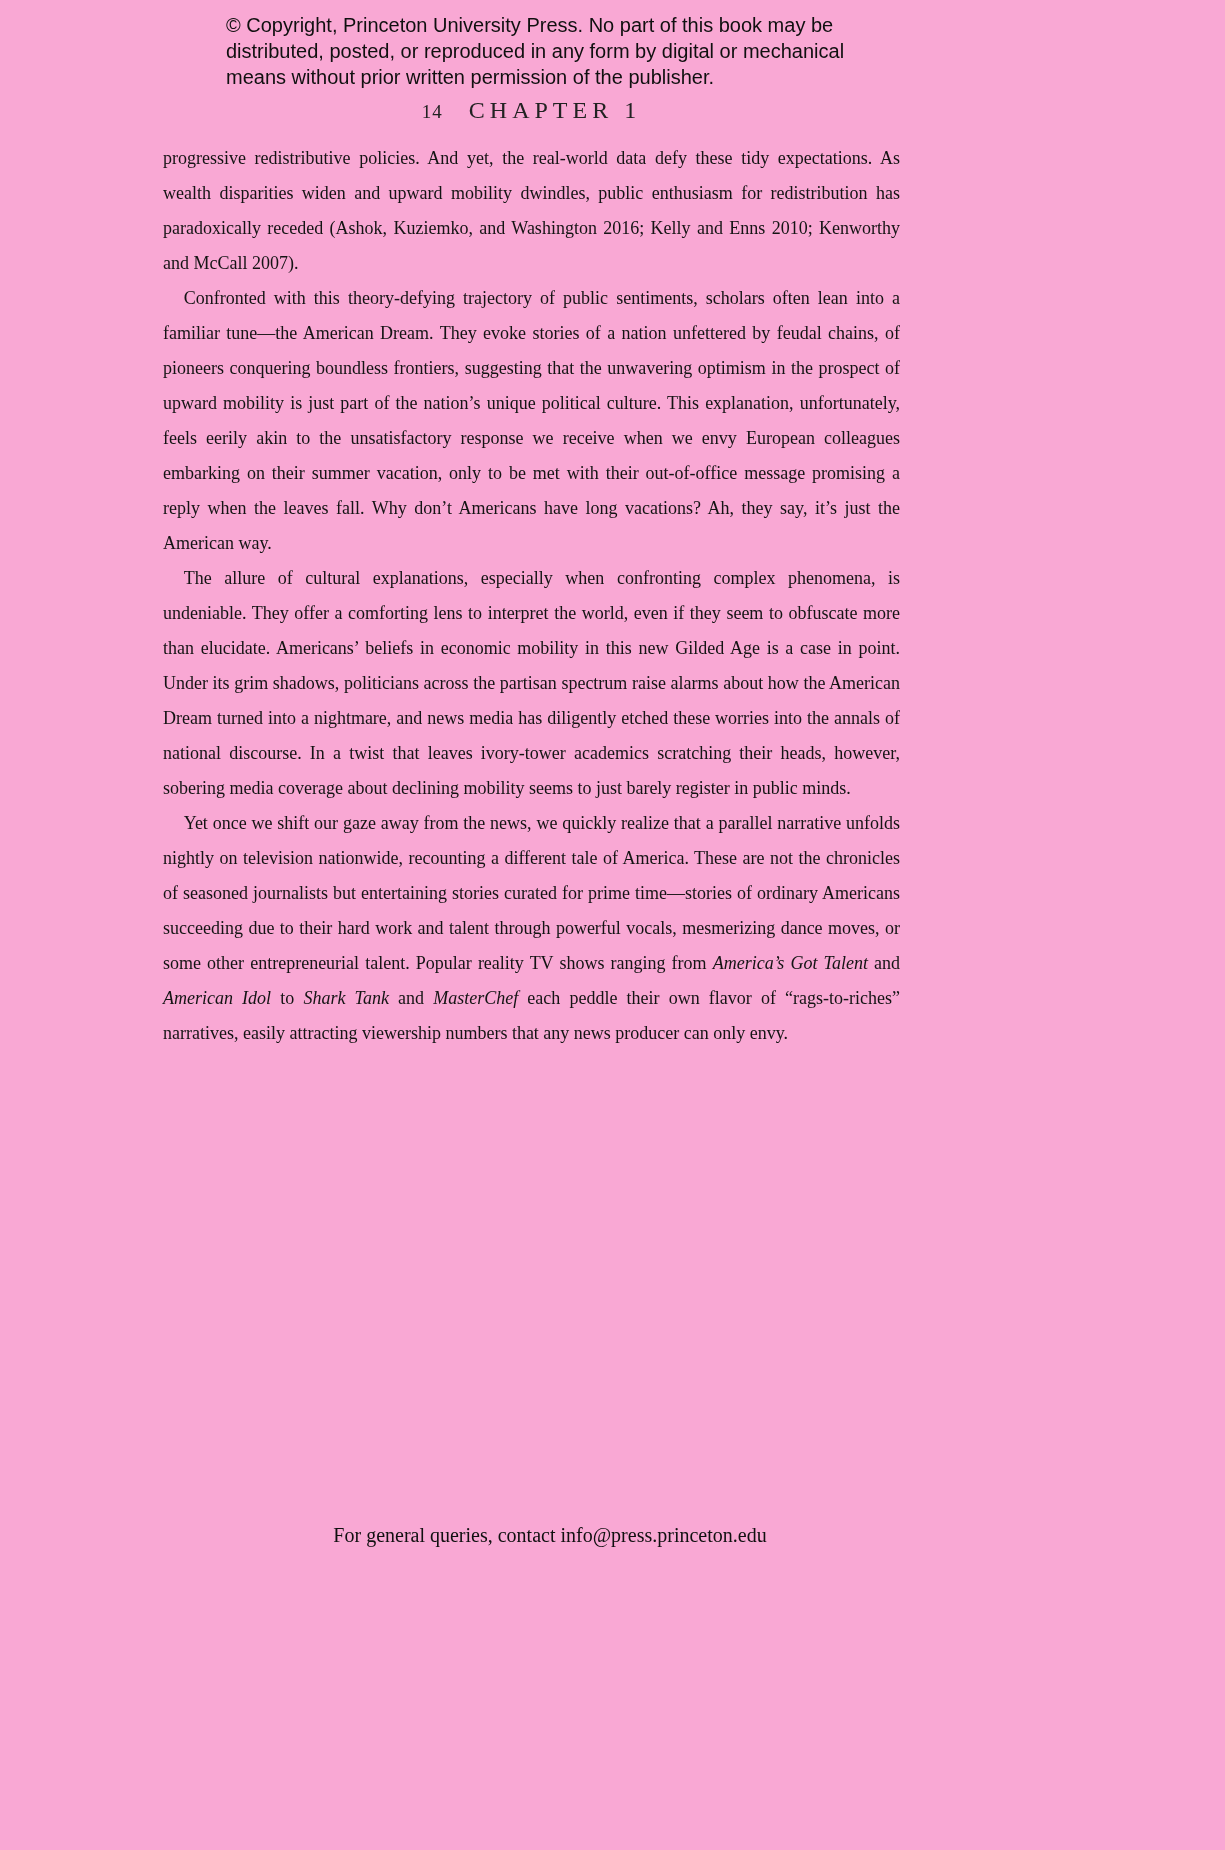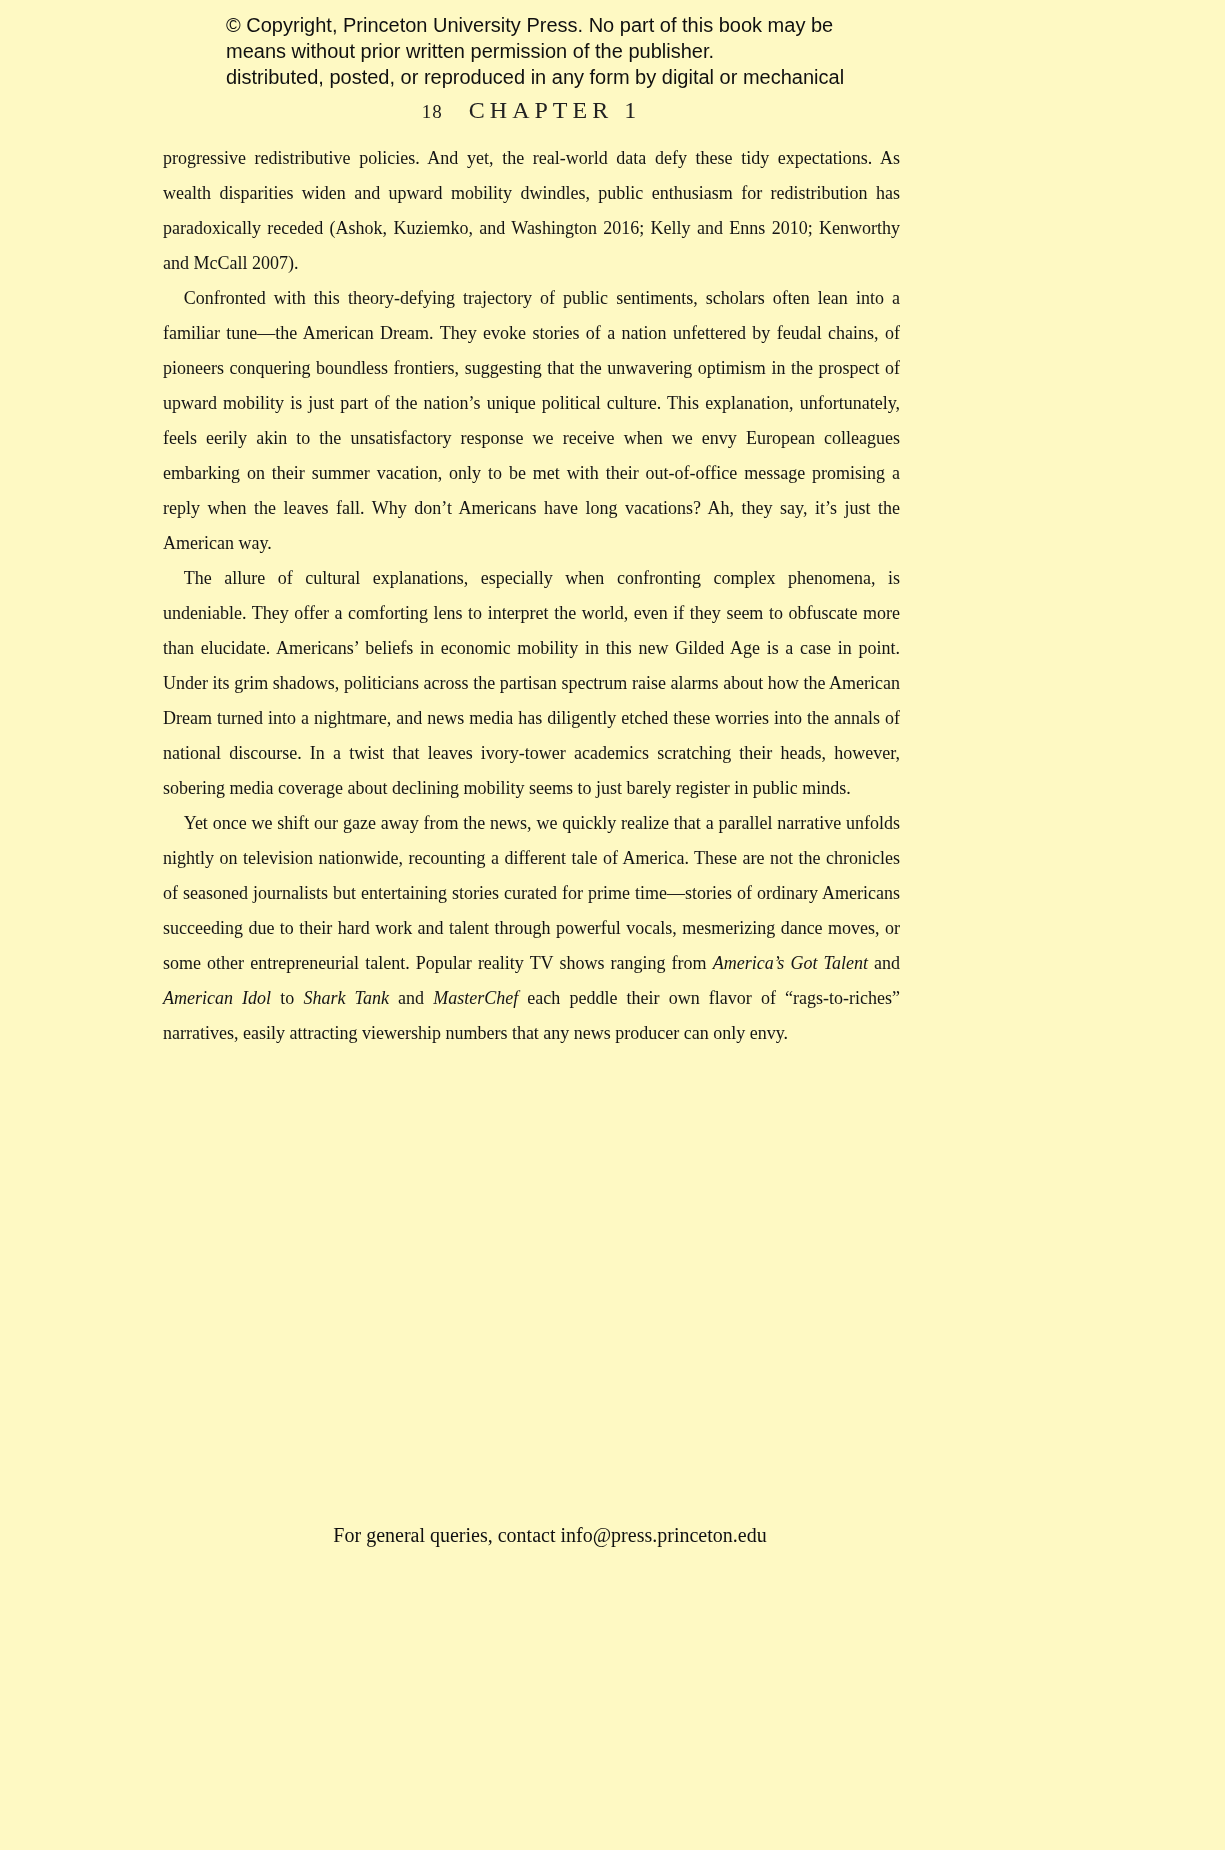"© Copyright, Princeton University Press." .page { background: #fef9c3 -> #f9a8d4 }
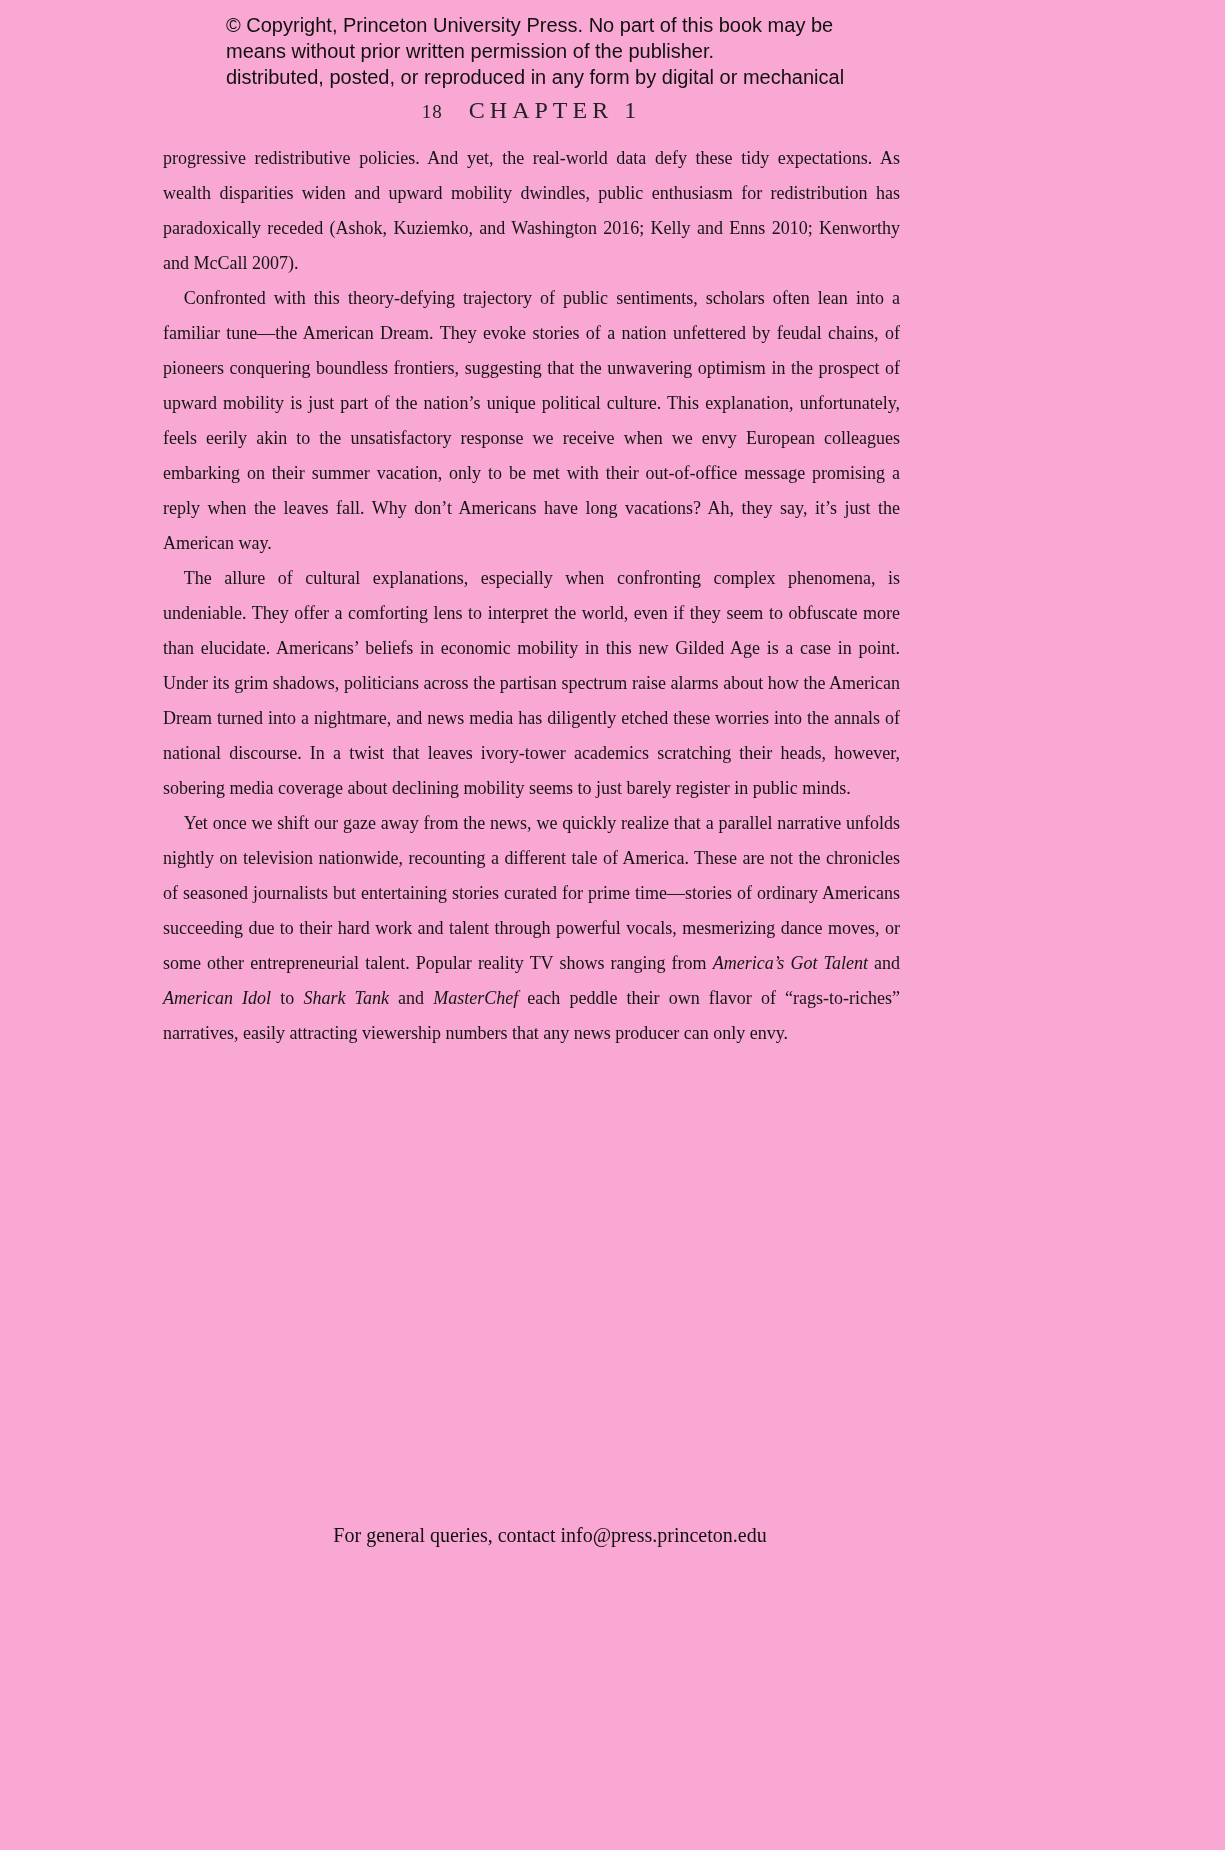"means without prior written permission" span.c-line { order: before "distributed, posted, or reproduced in" -> after "distributed, posted, or reproduced in" }
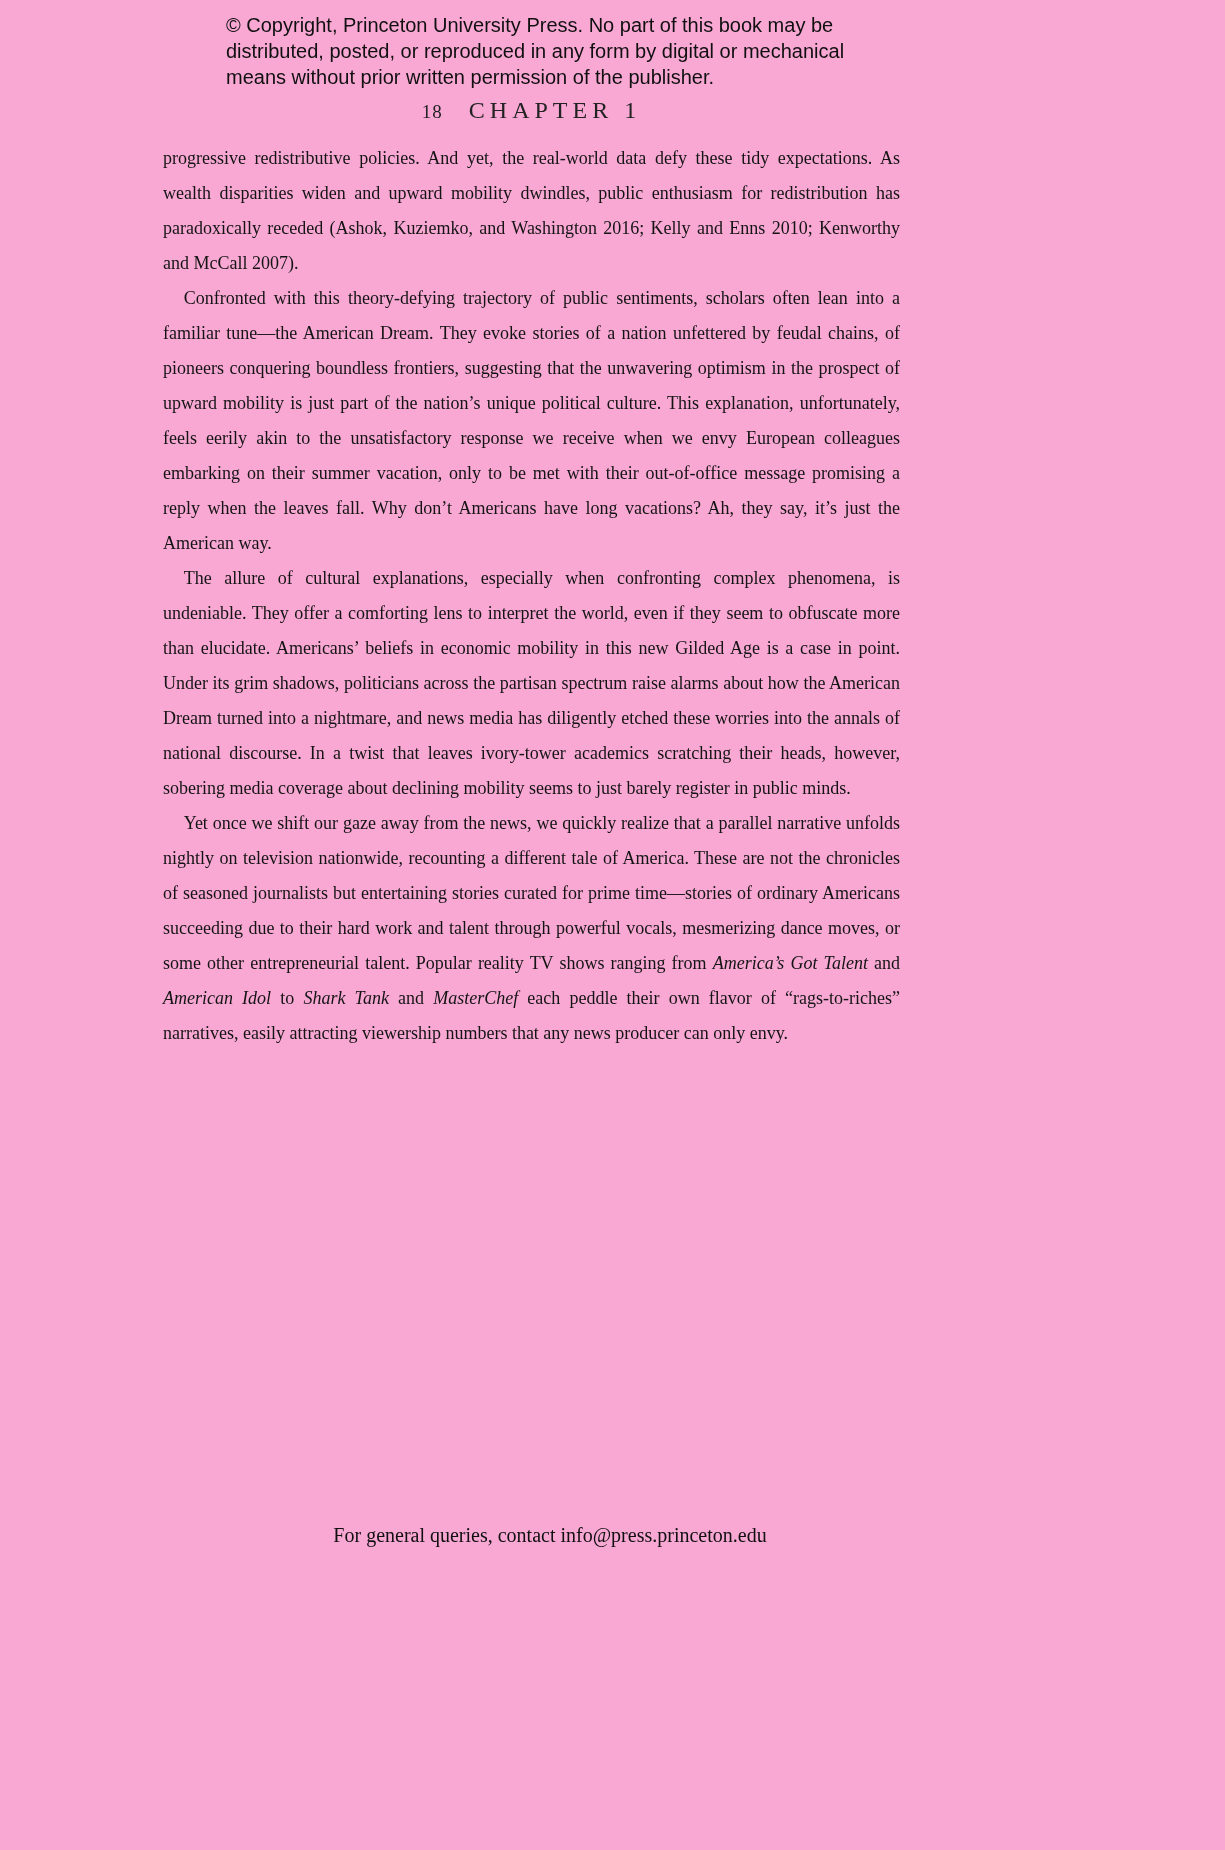"18" span.page-num { text: 18 -> 14 }
